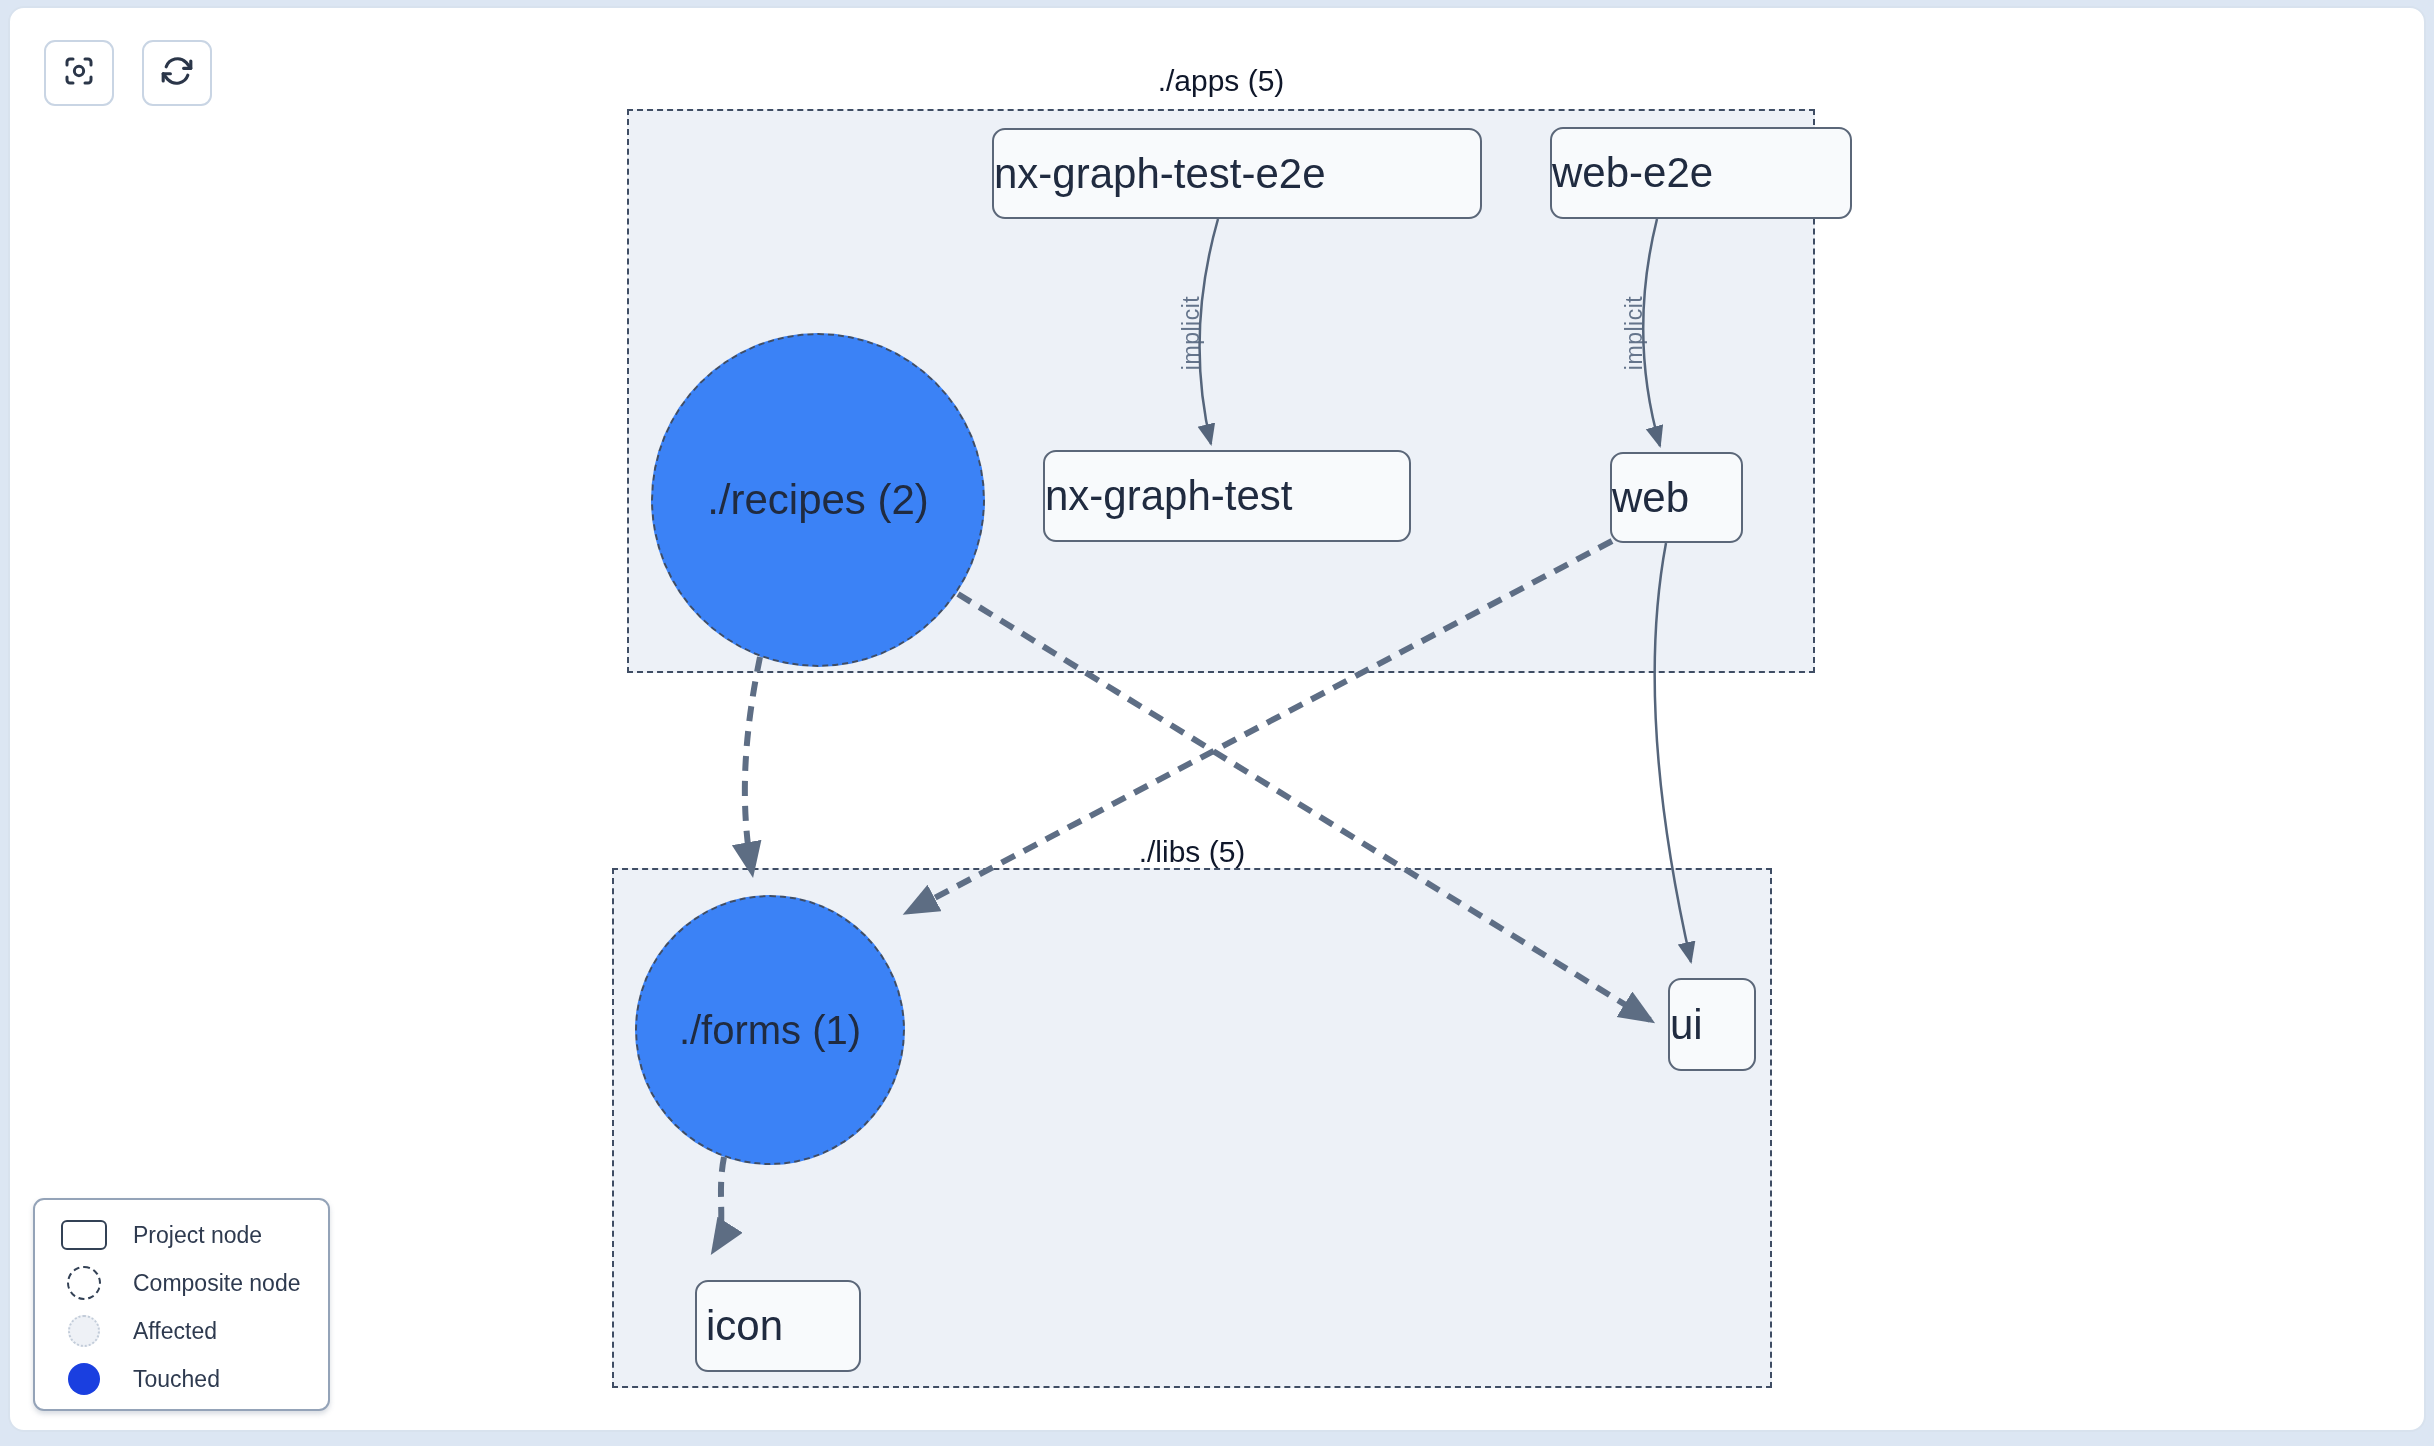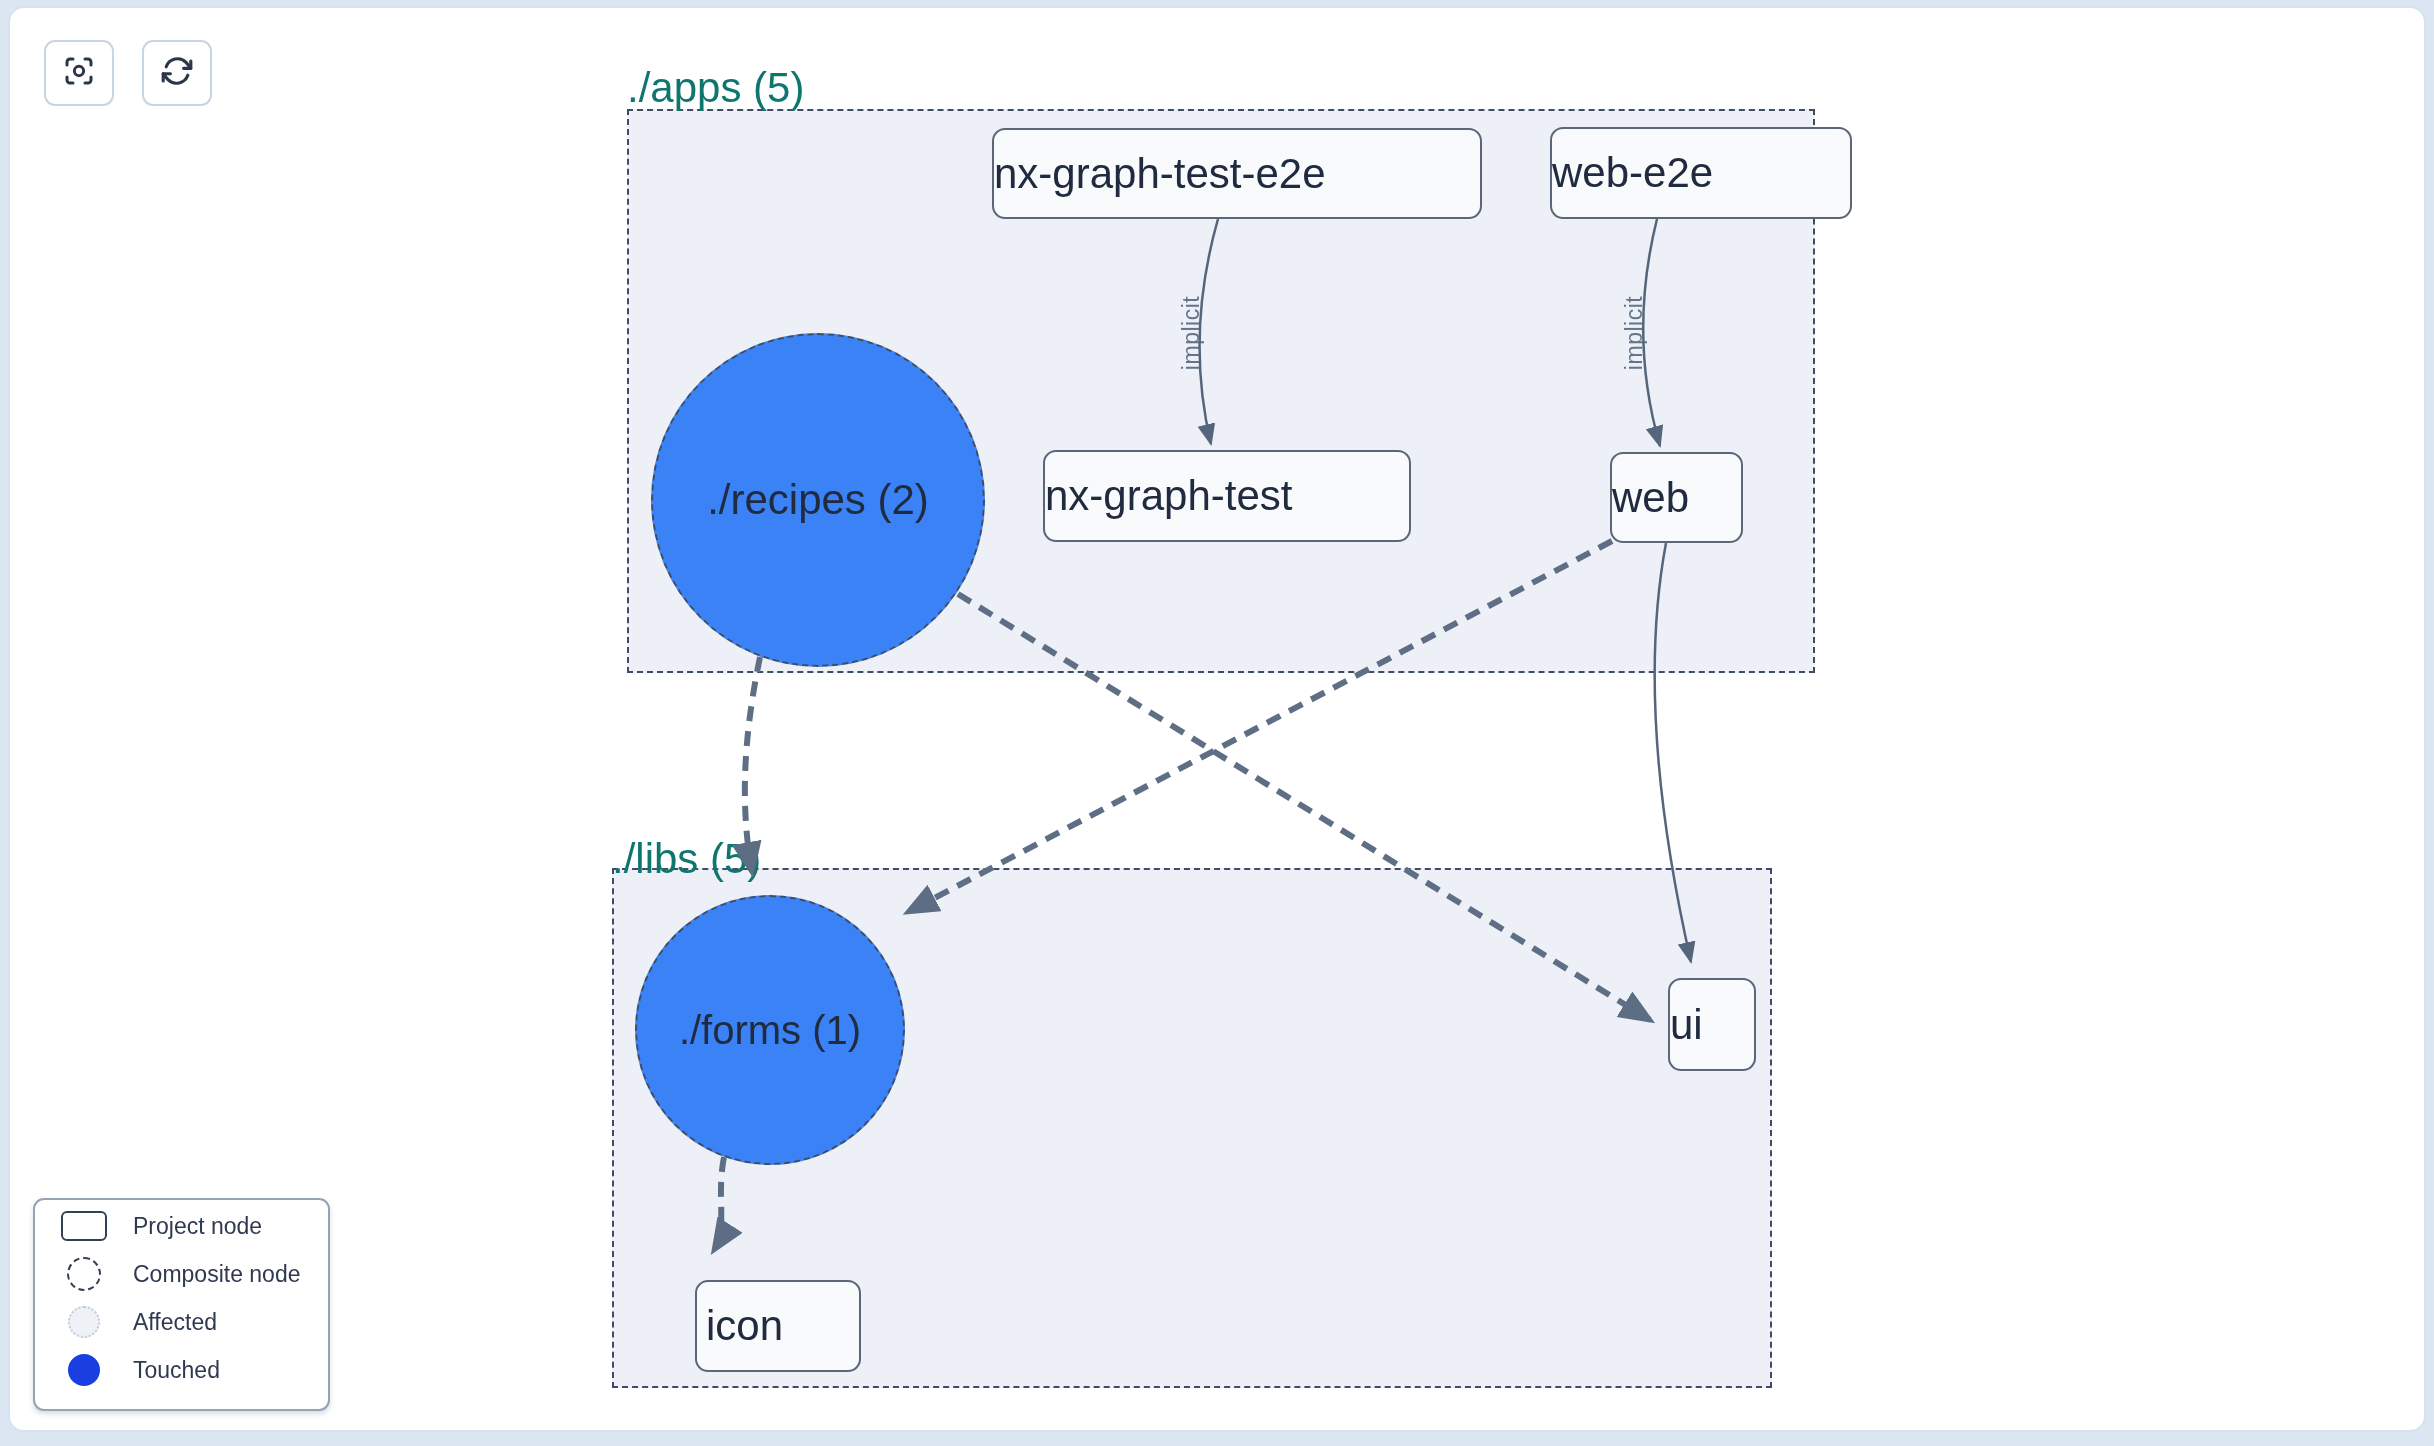"./apps (5)" .group-label { color: #0f766e -> #0f172a; font-size: 42px -> 30px; text-align: left -> center }
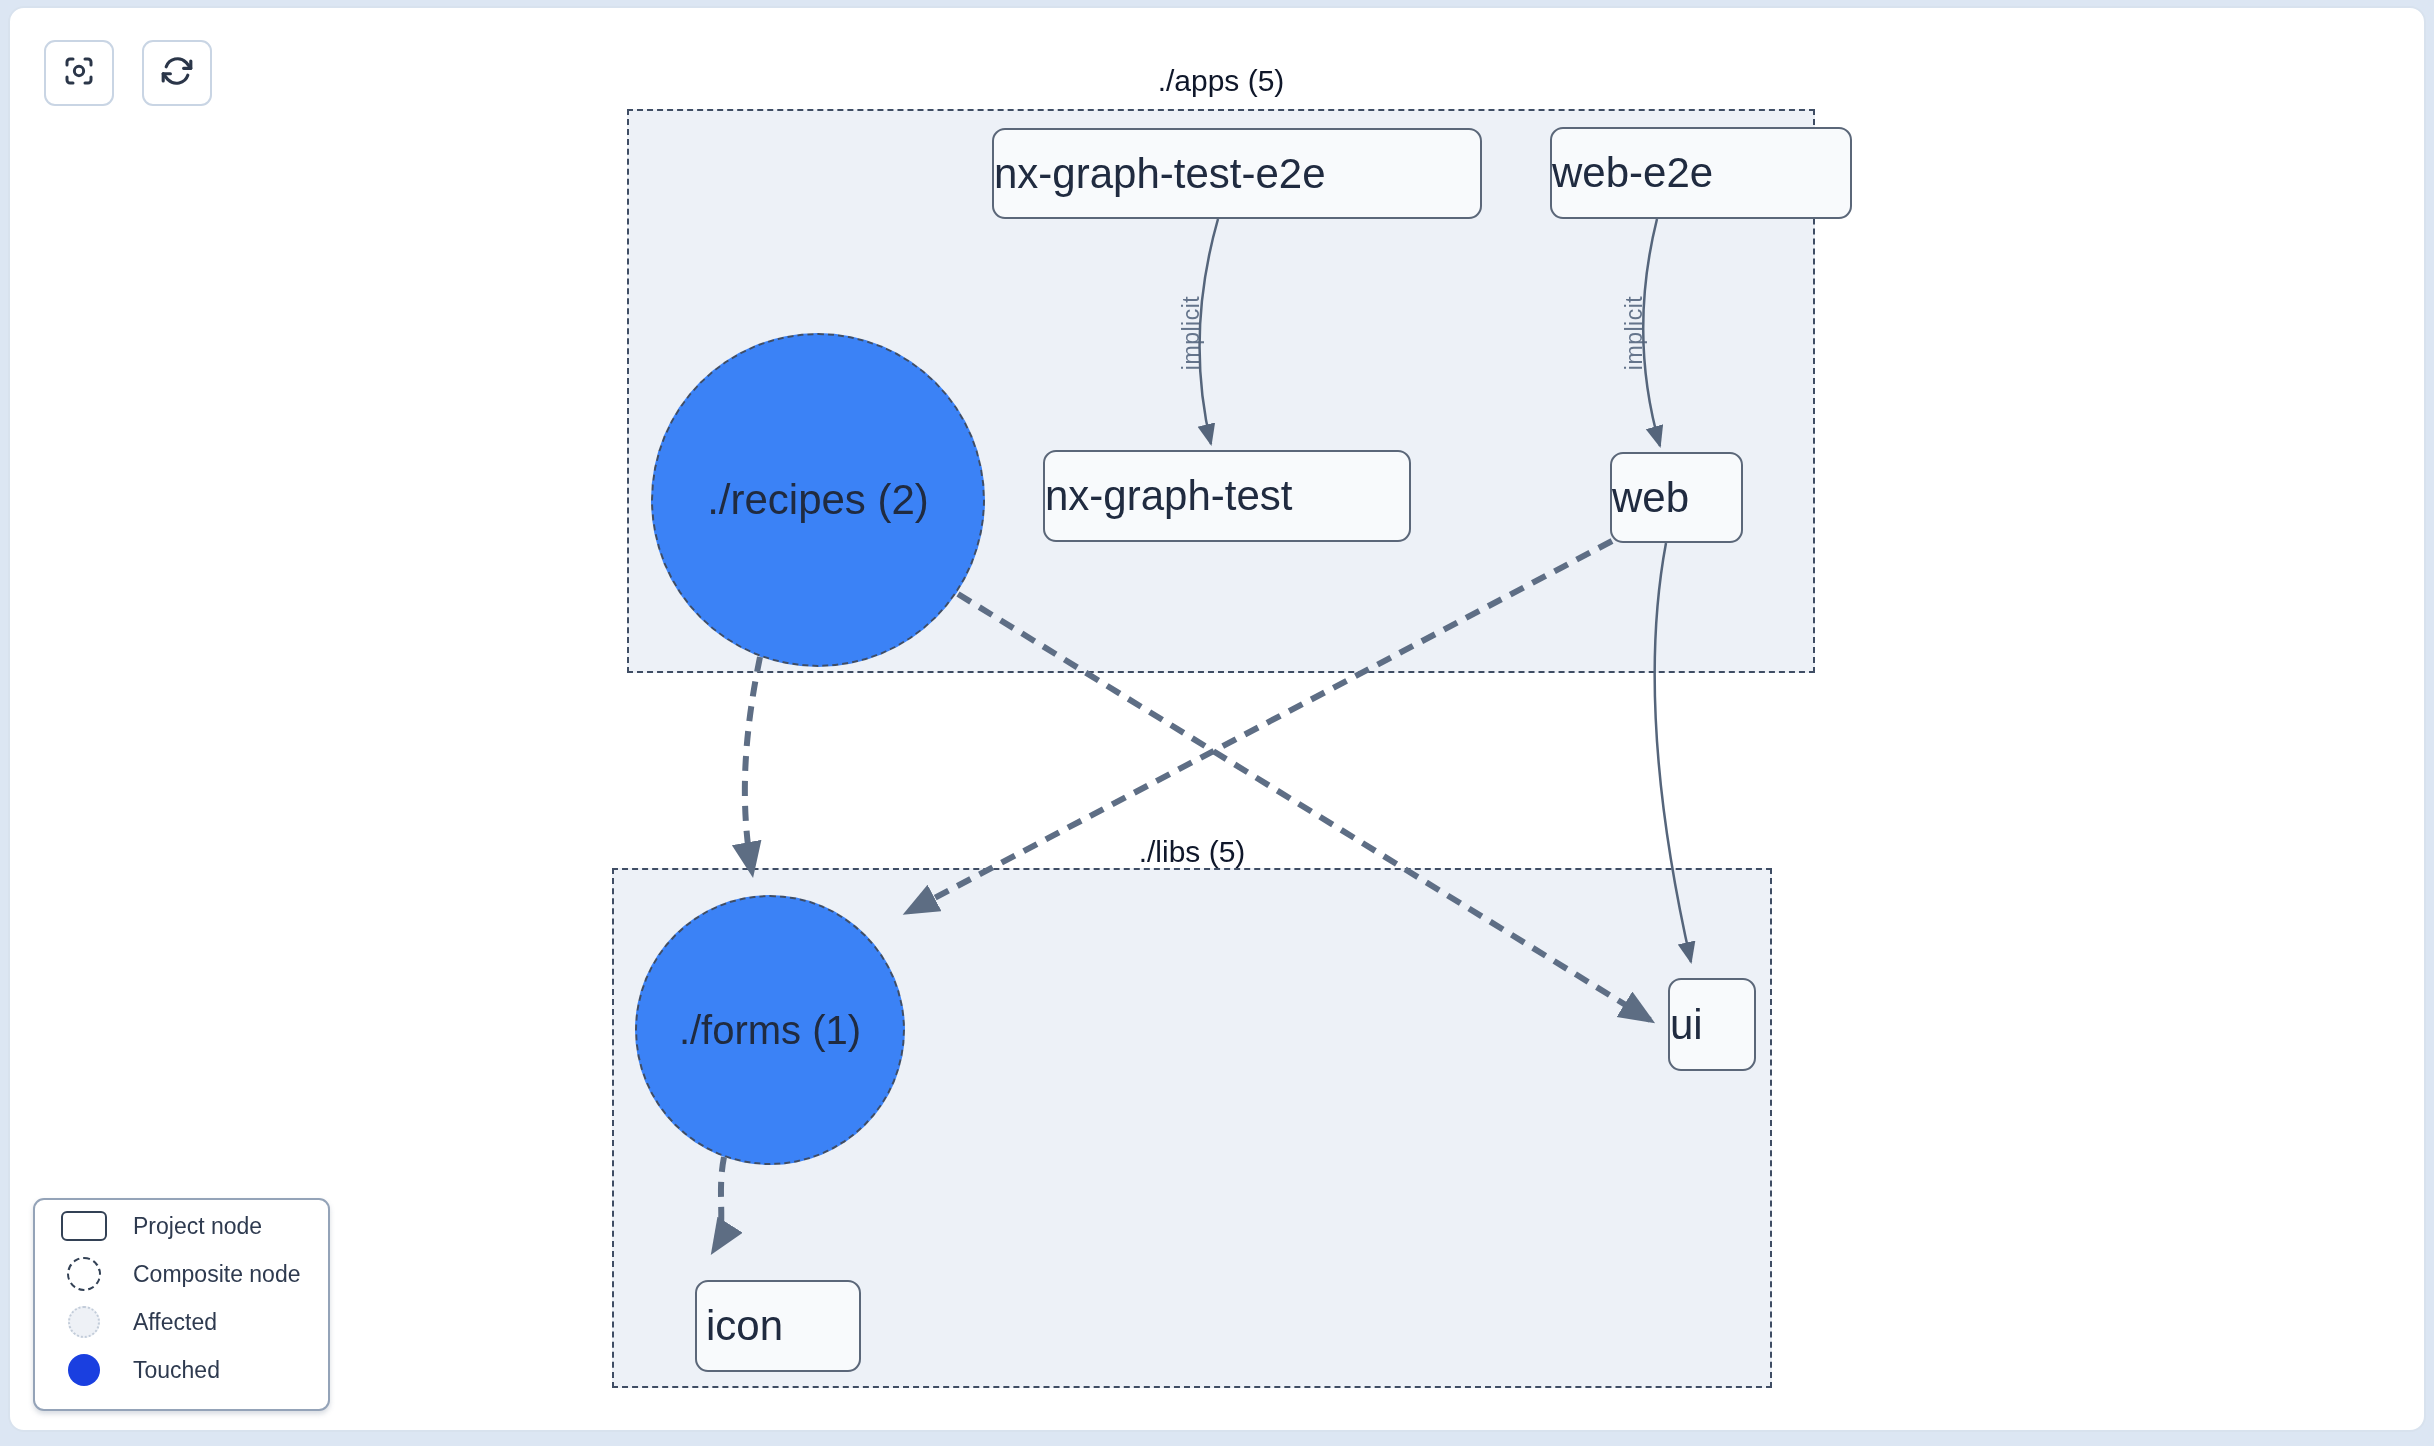"Project node" .legend { padding-top: 2px -> 11px }
